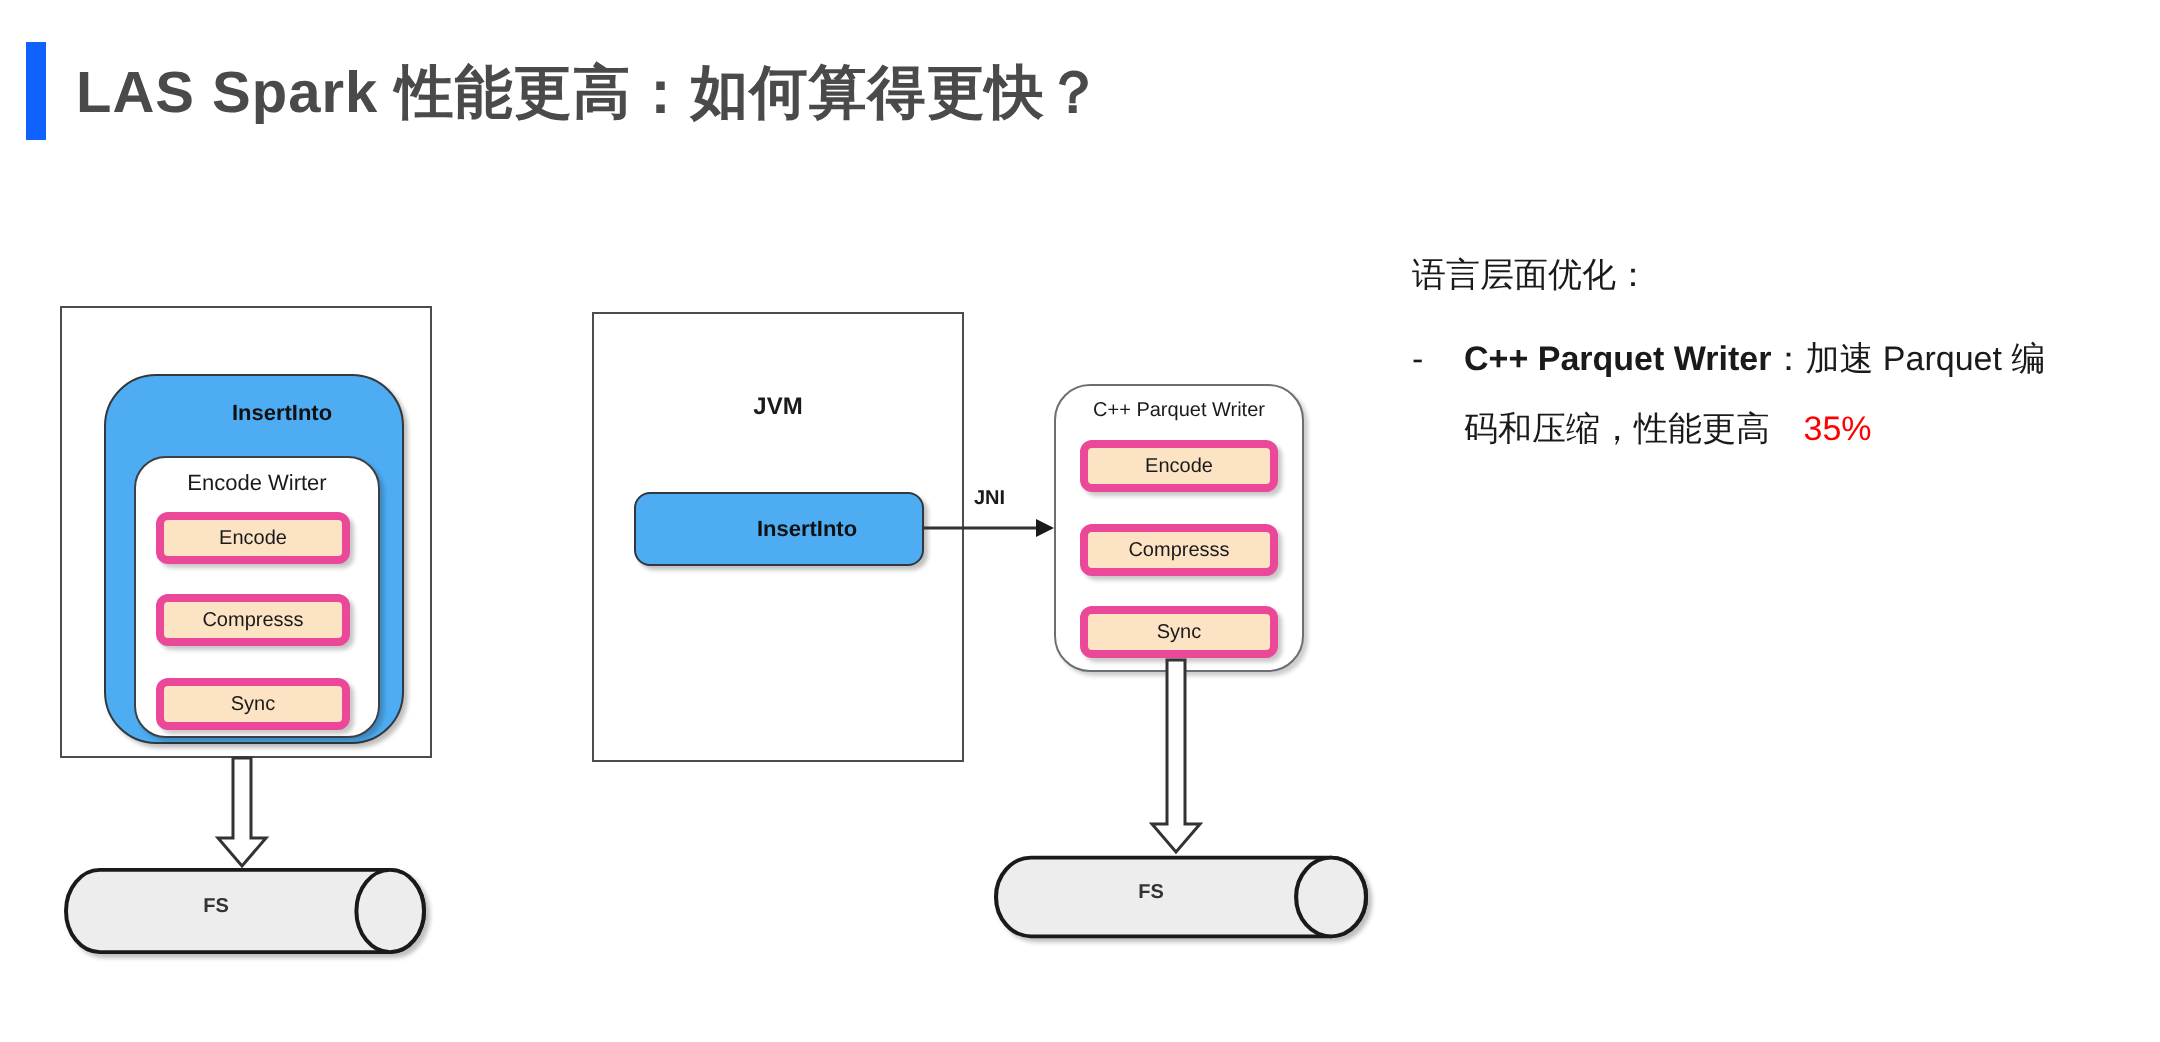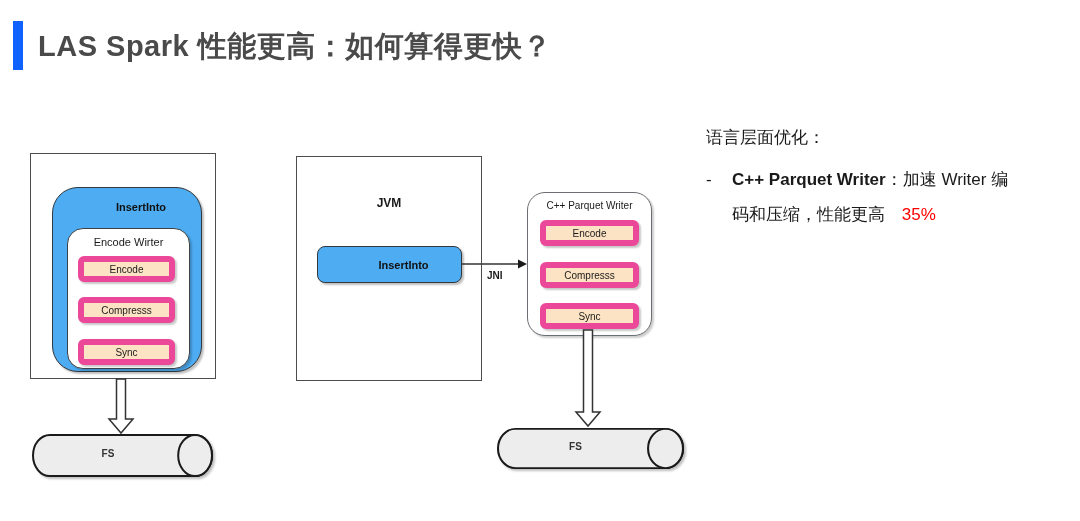"：加速 Writer 编" span { text: Writer -> Parquet }
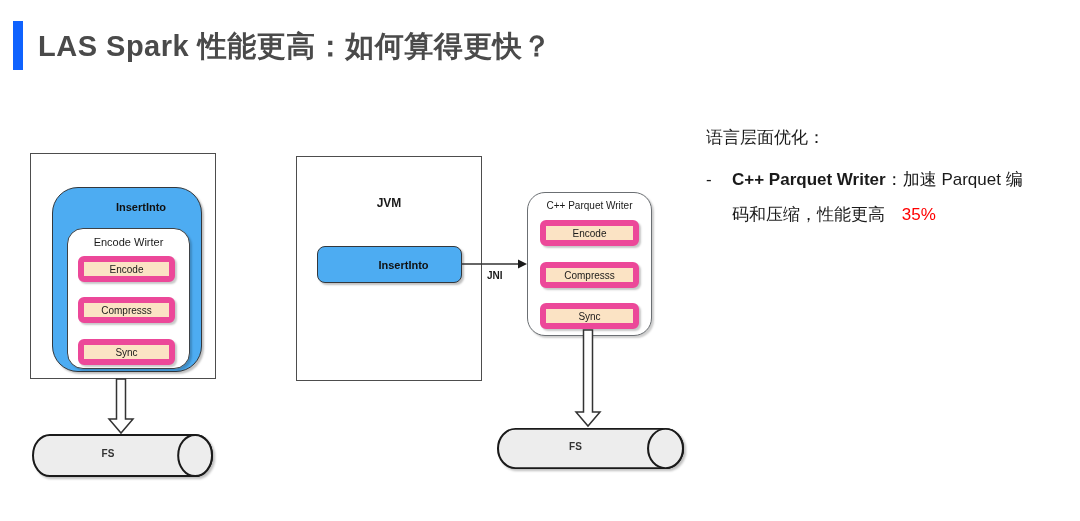"Encode" .step-box { border: 6px solid #ec4899 -> 4px solid #ec4899 }
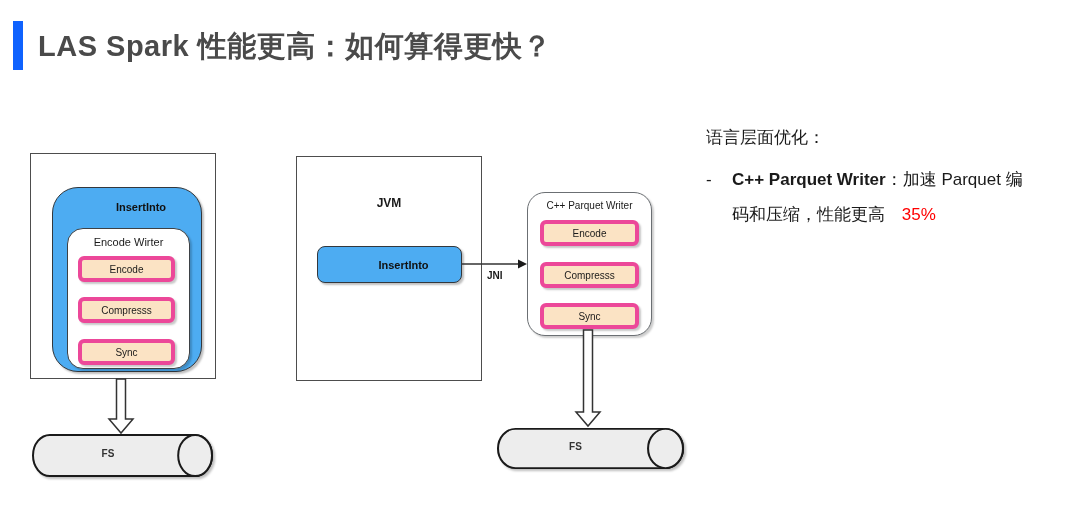"JNI" div.jni-label { margin-top: 26px -> none }
